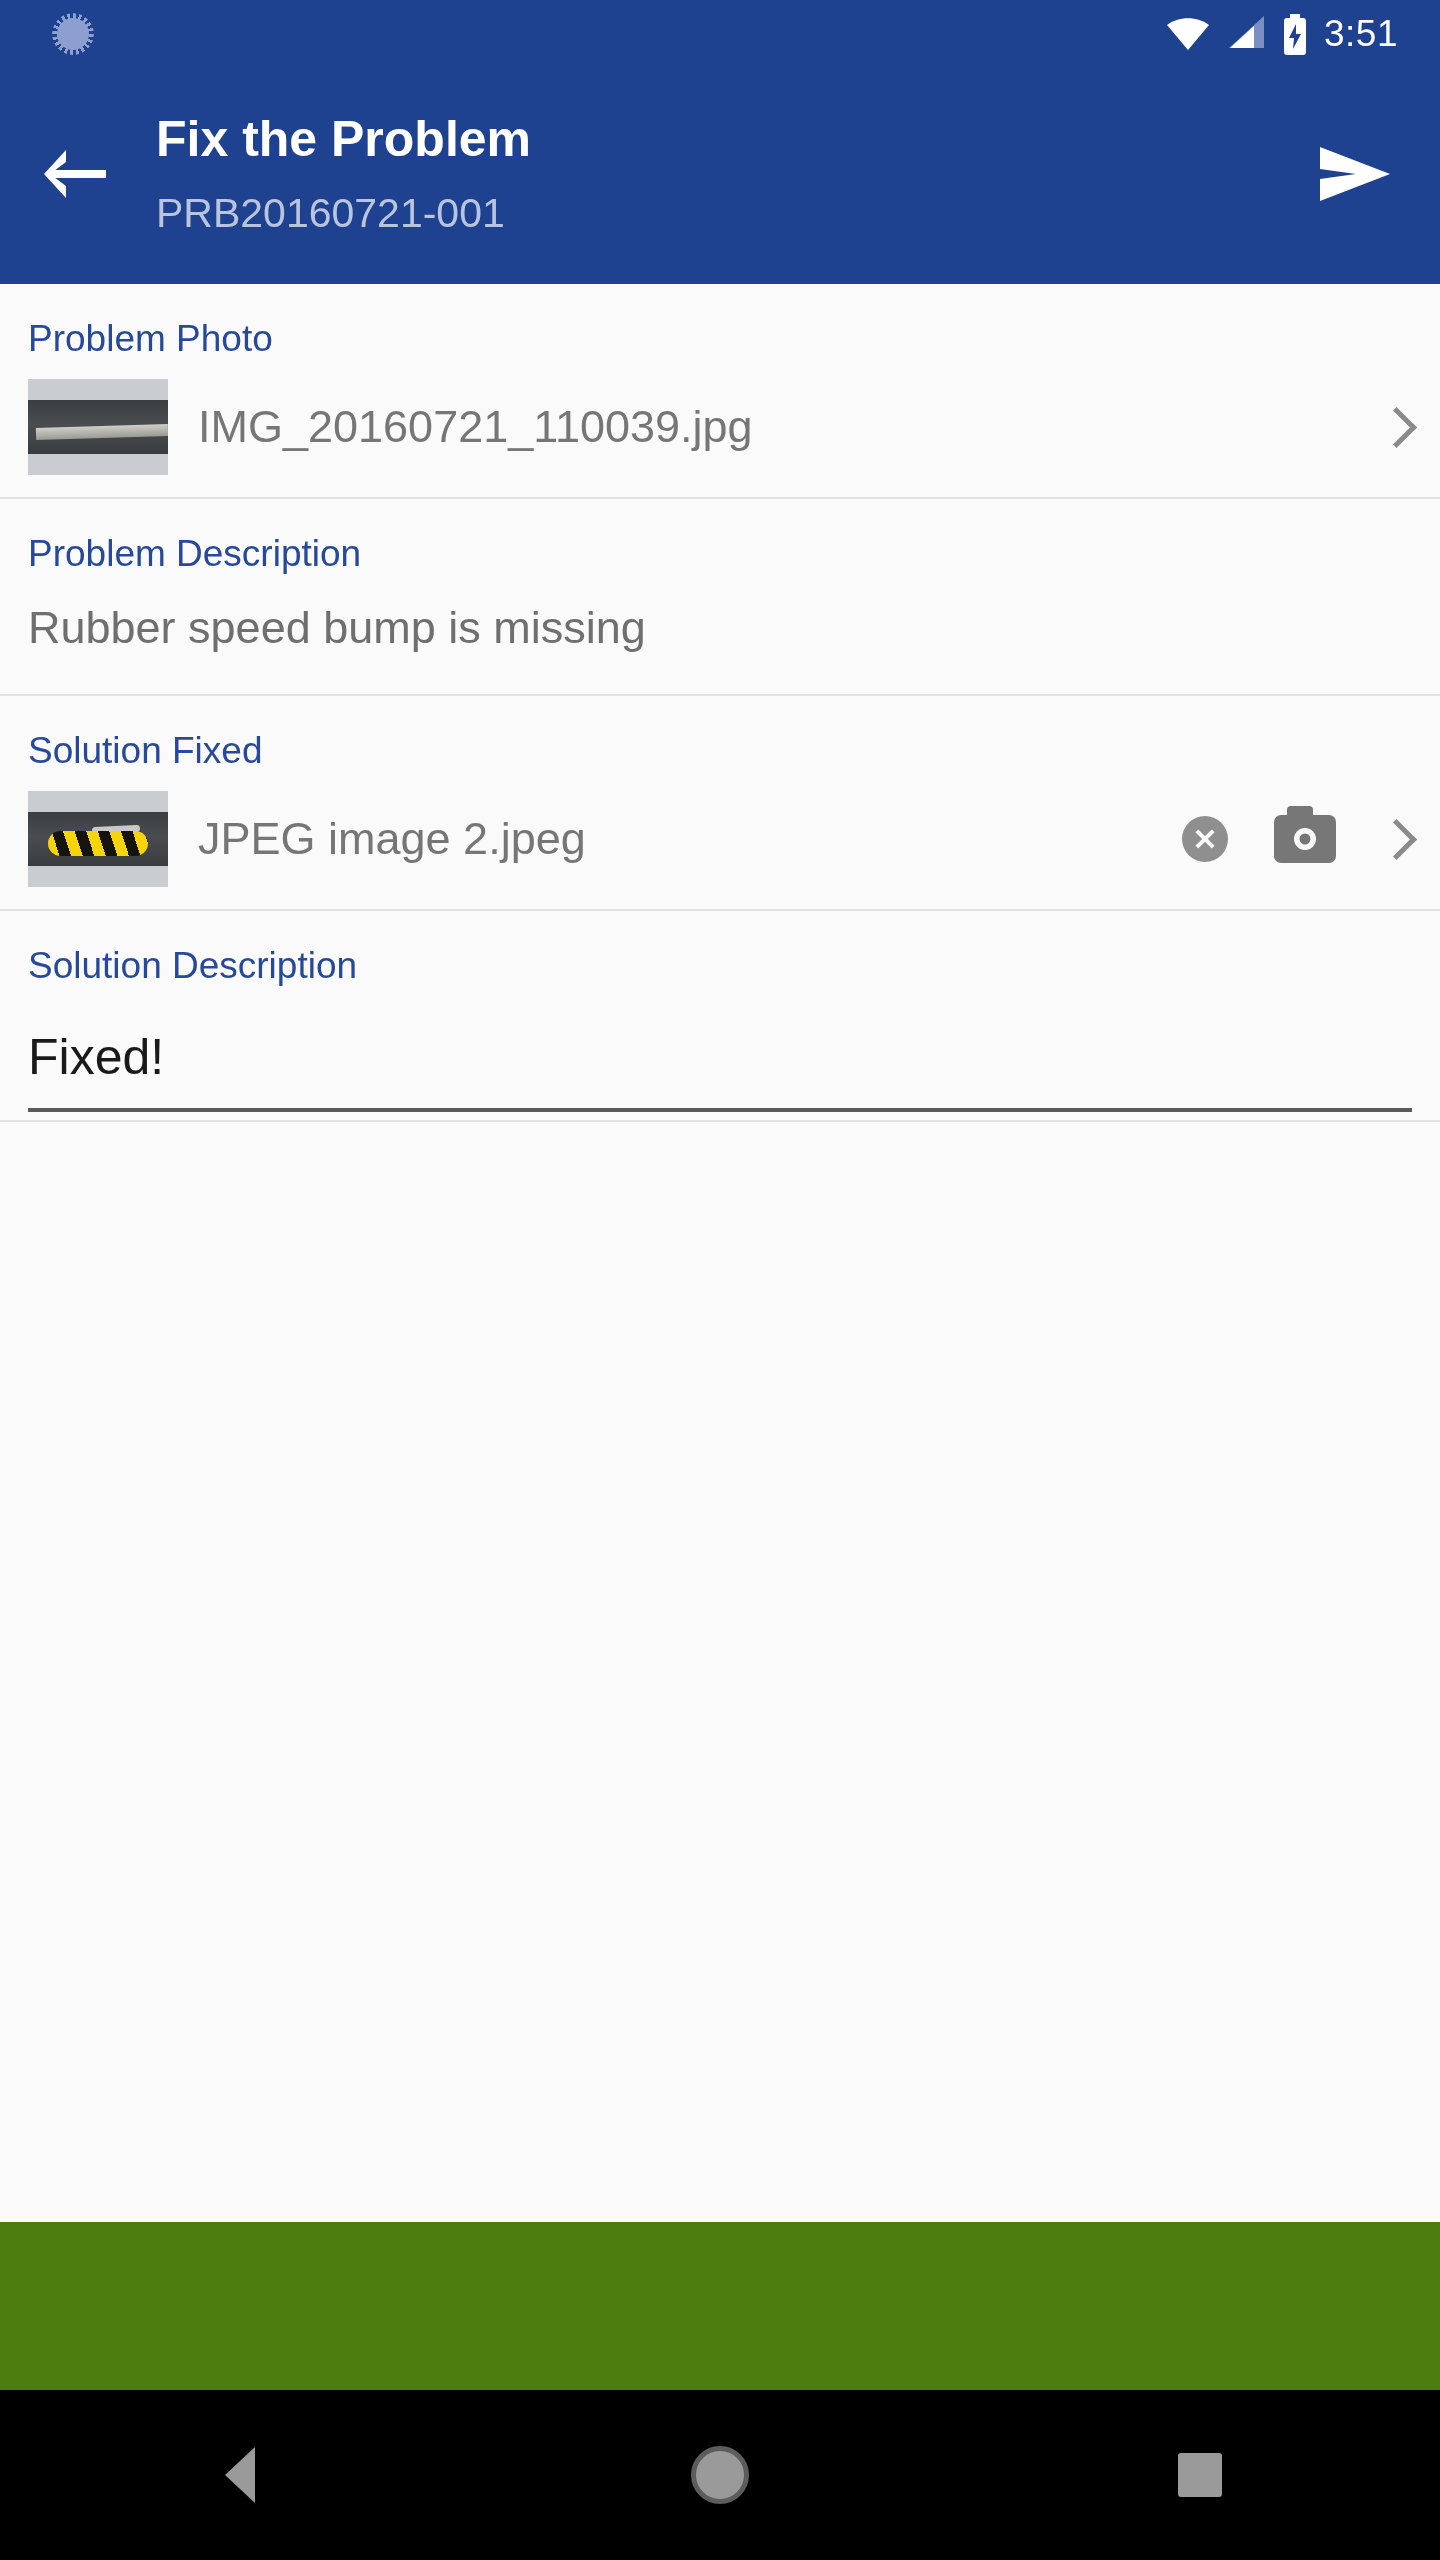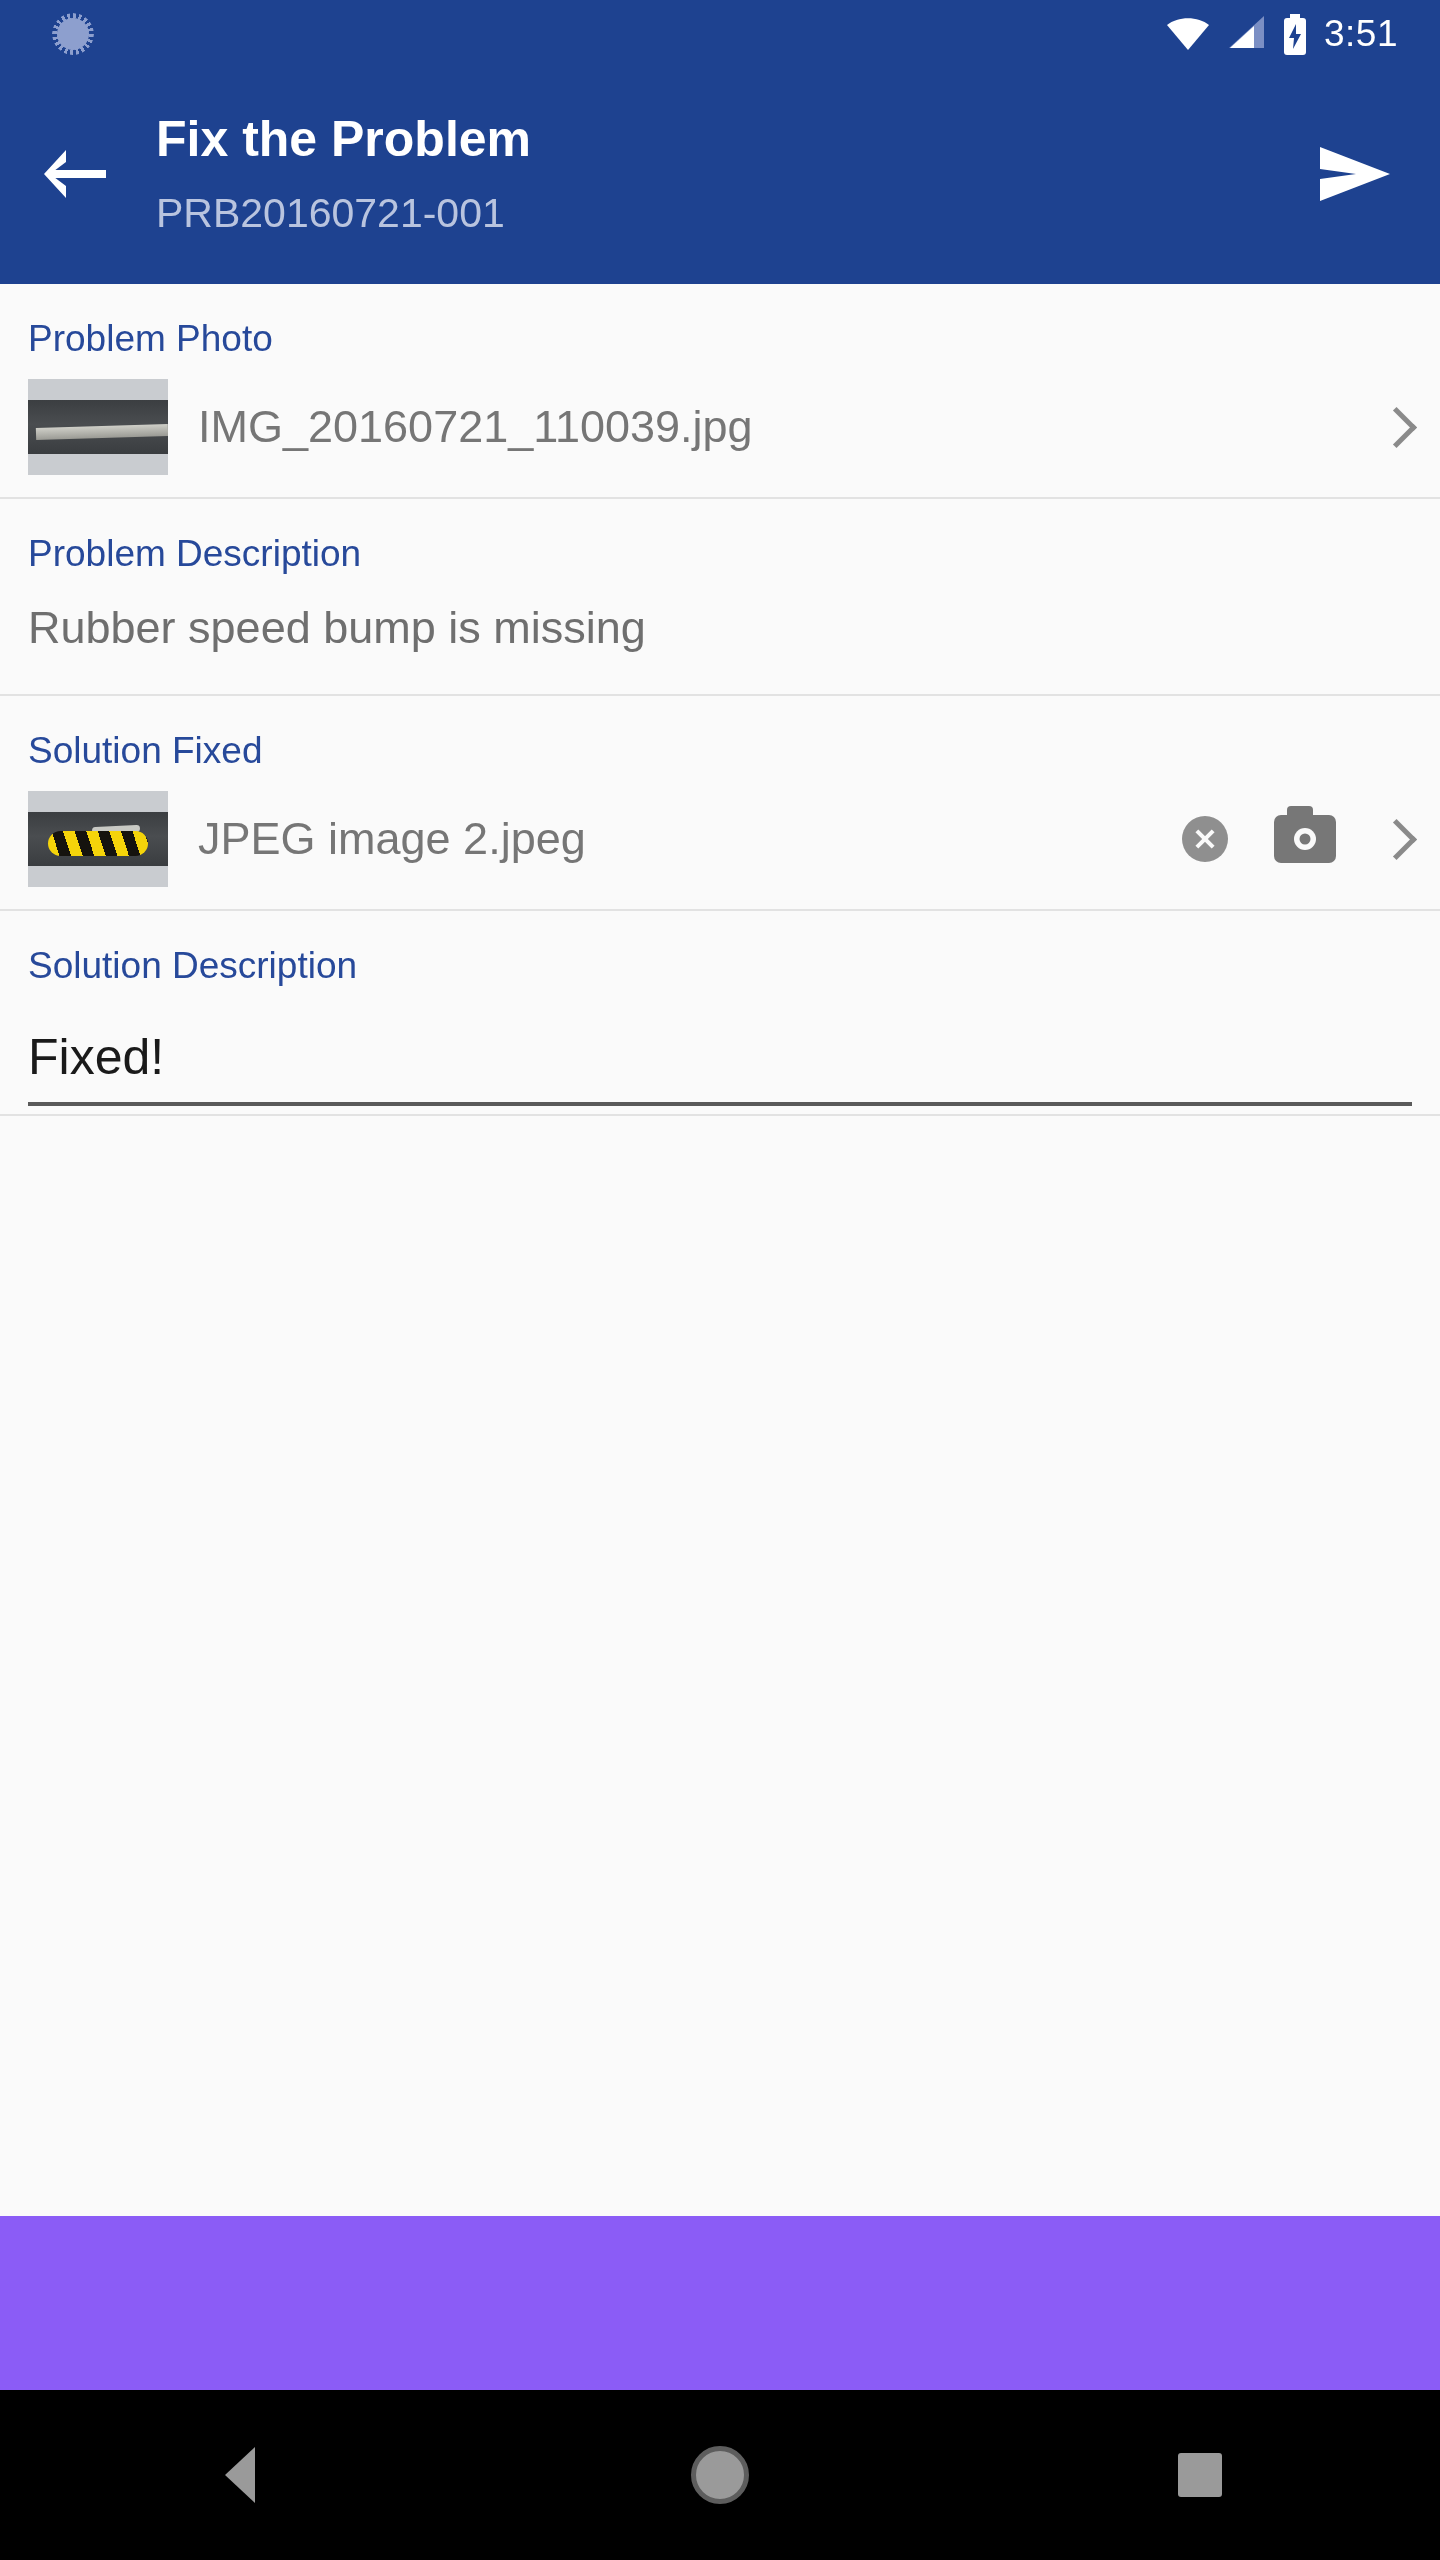"Problem Photo" .content { background: #8b5cf6 -> #4d7c0f }
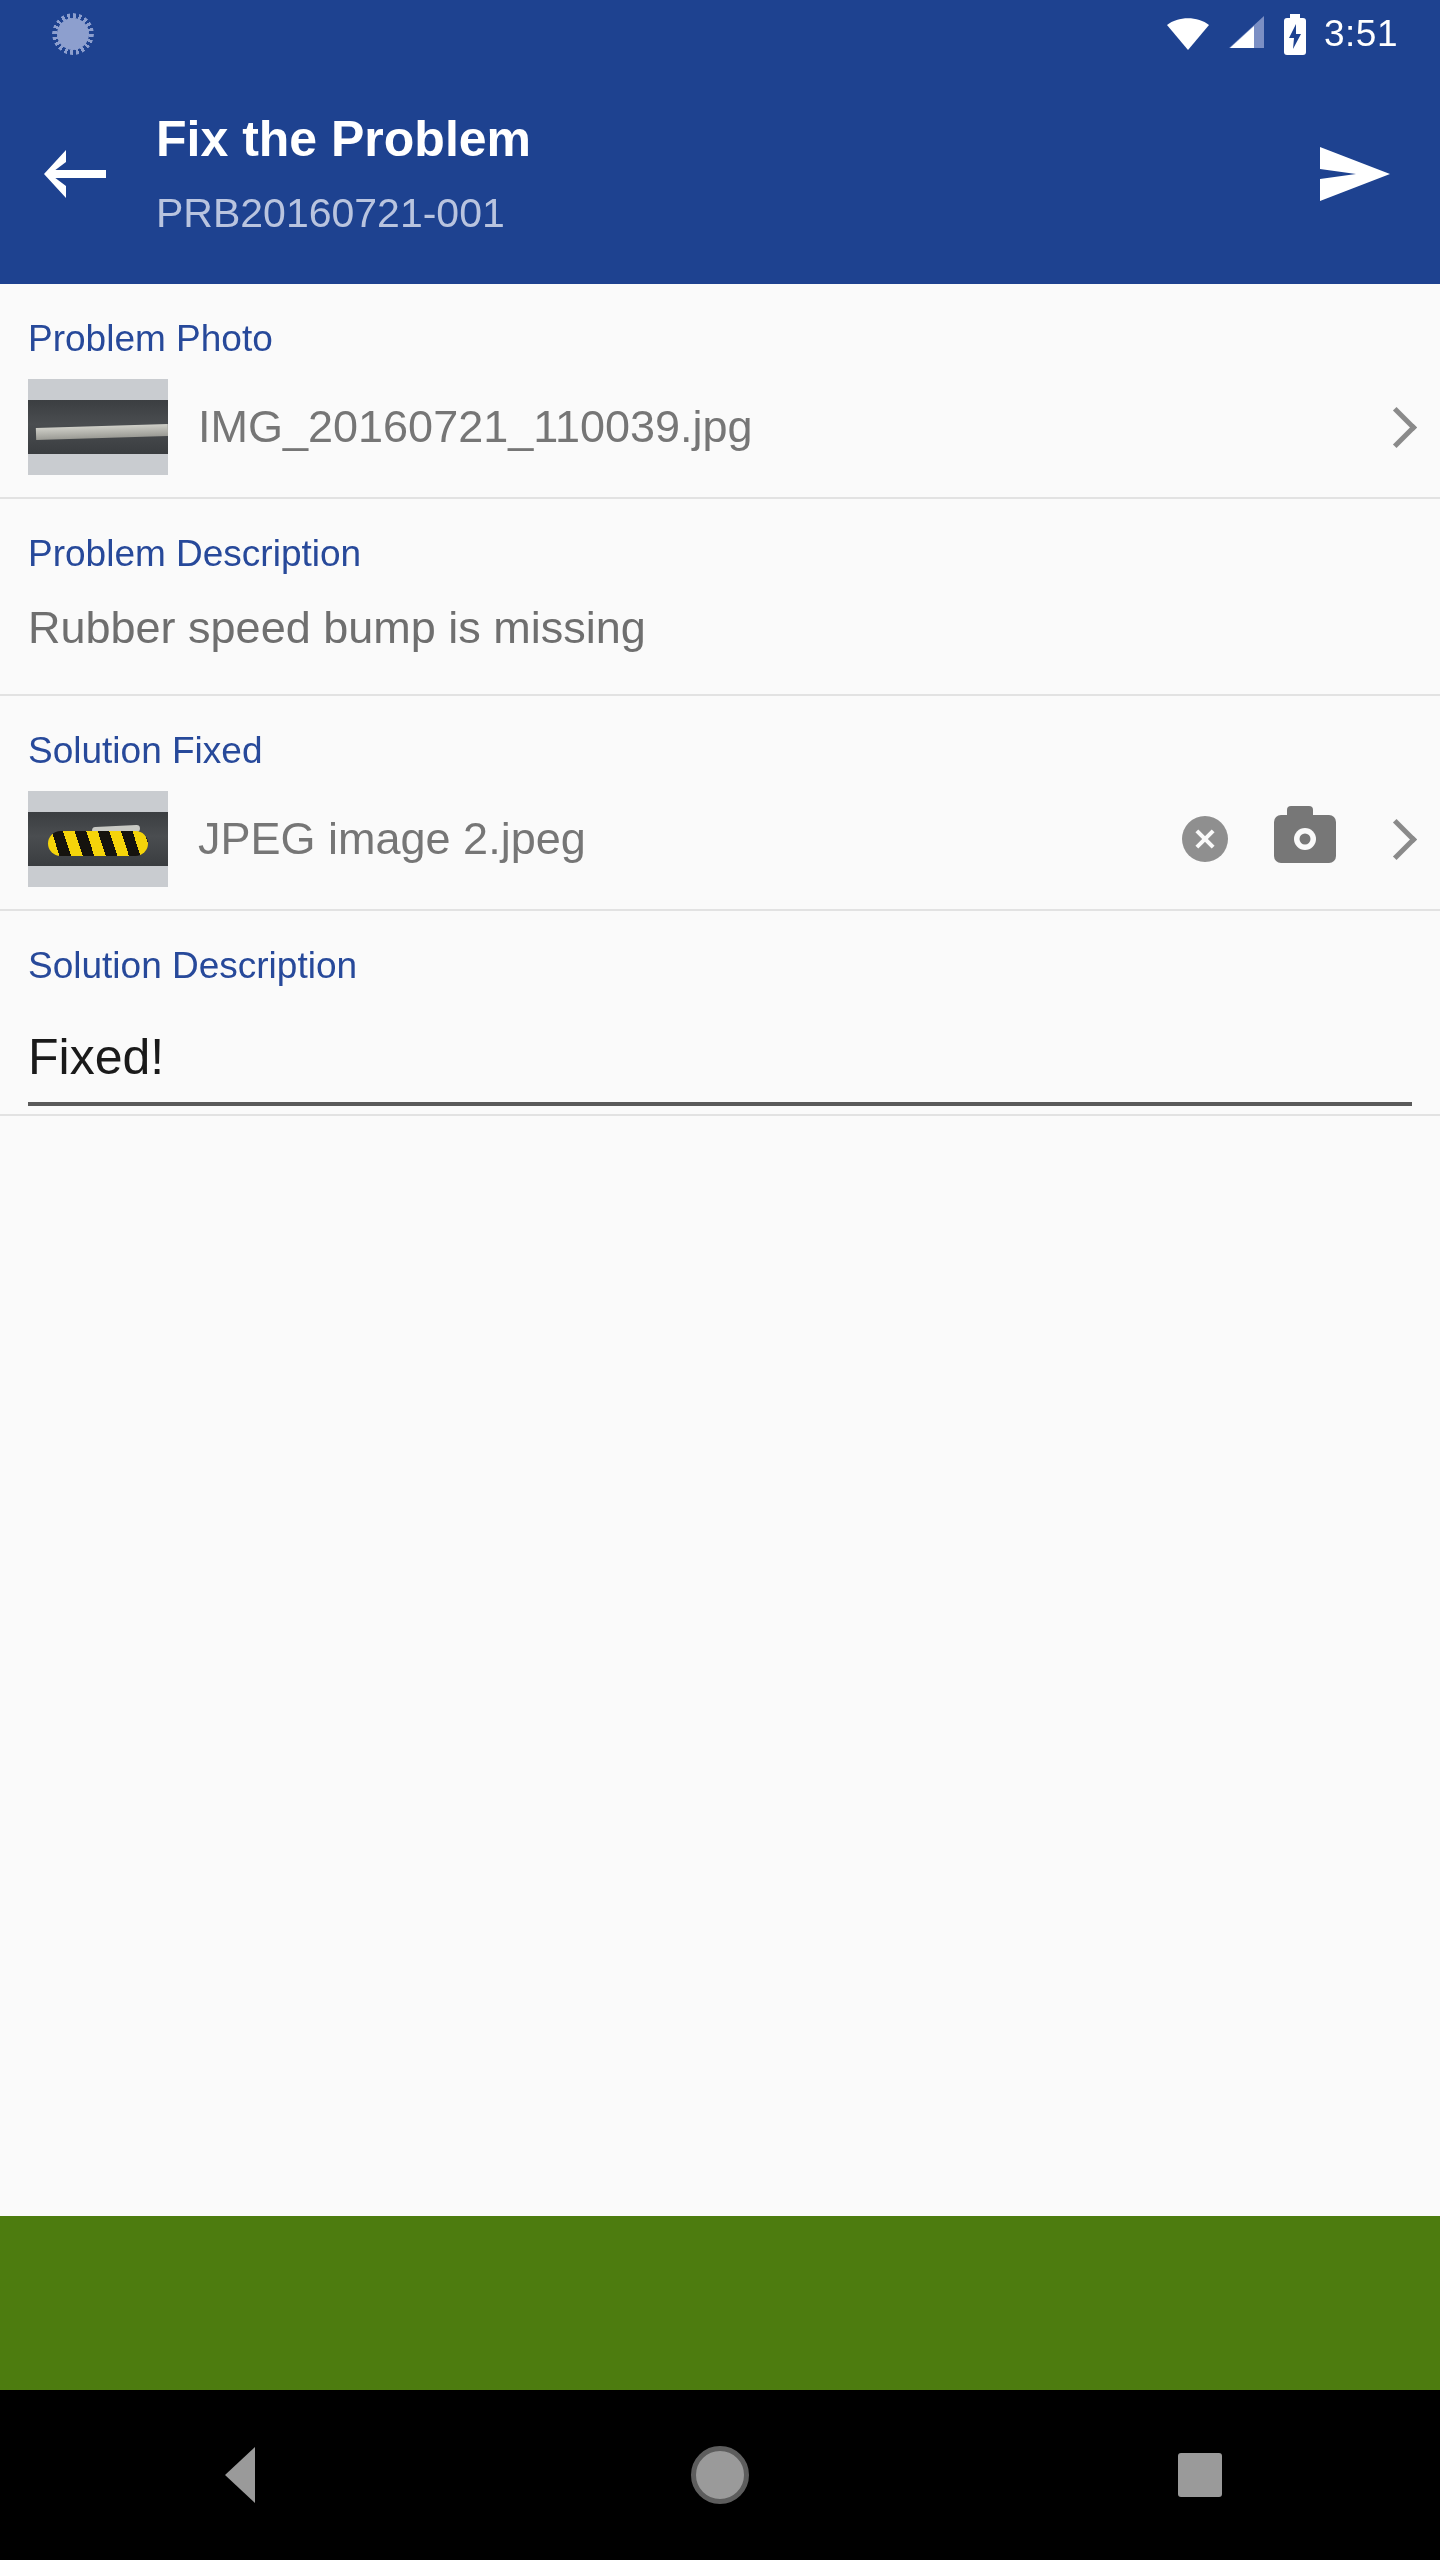"Fixed!" .input-field { padding-bottom: 16px -> 22px }
